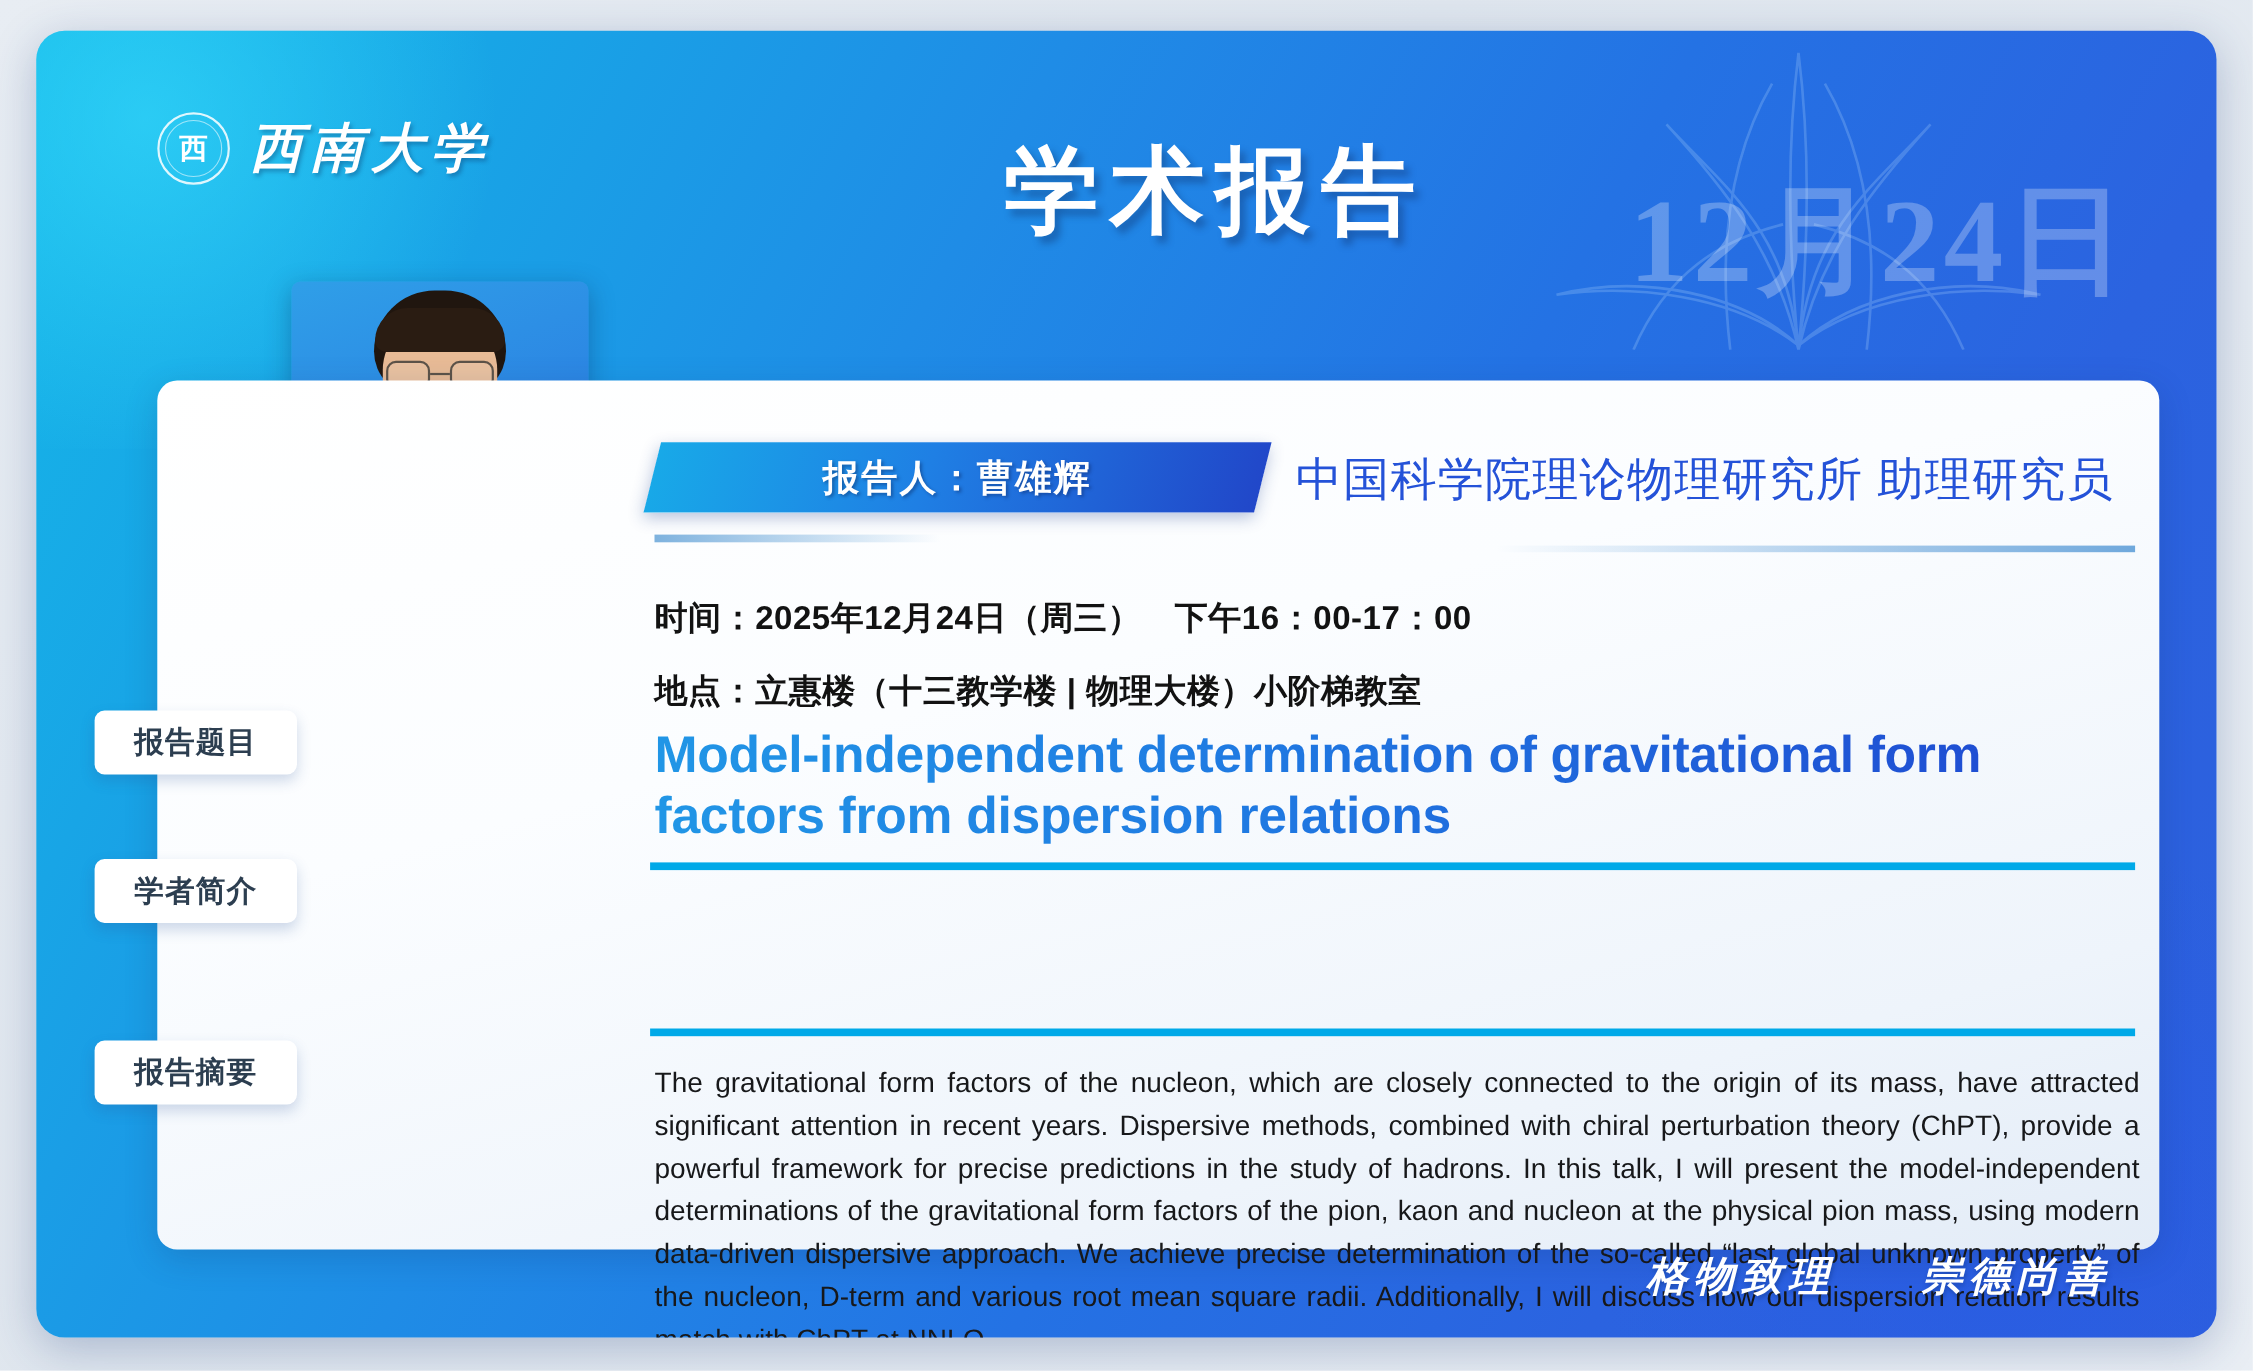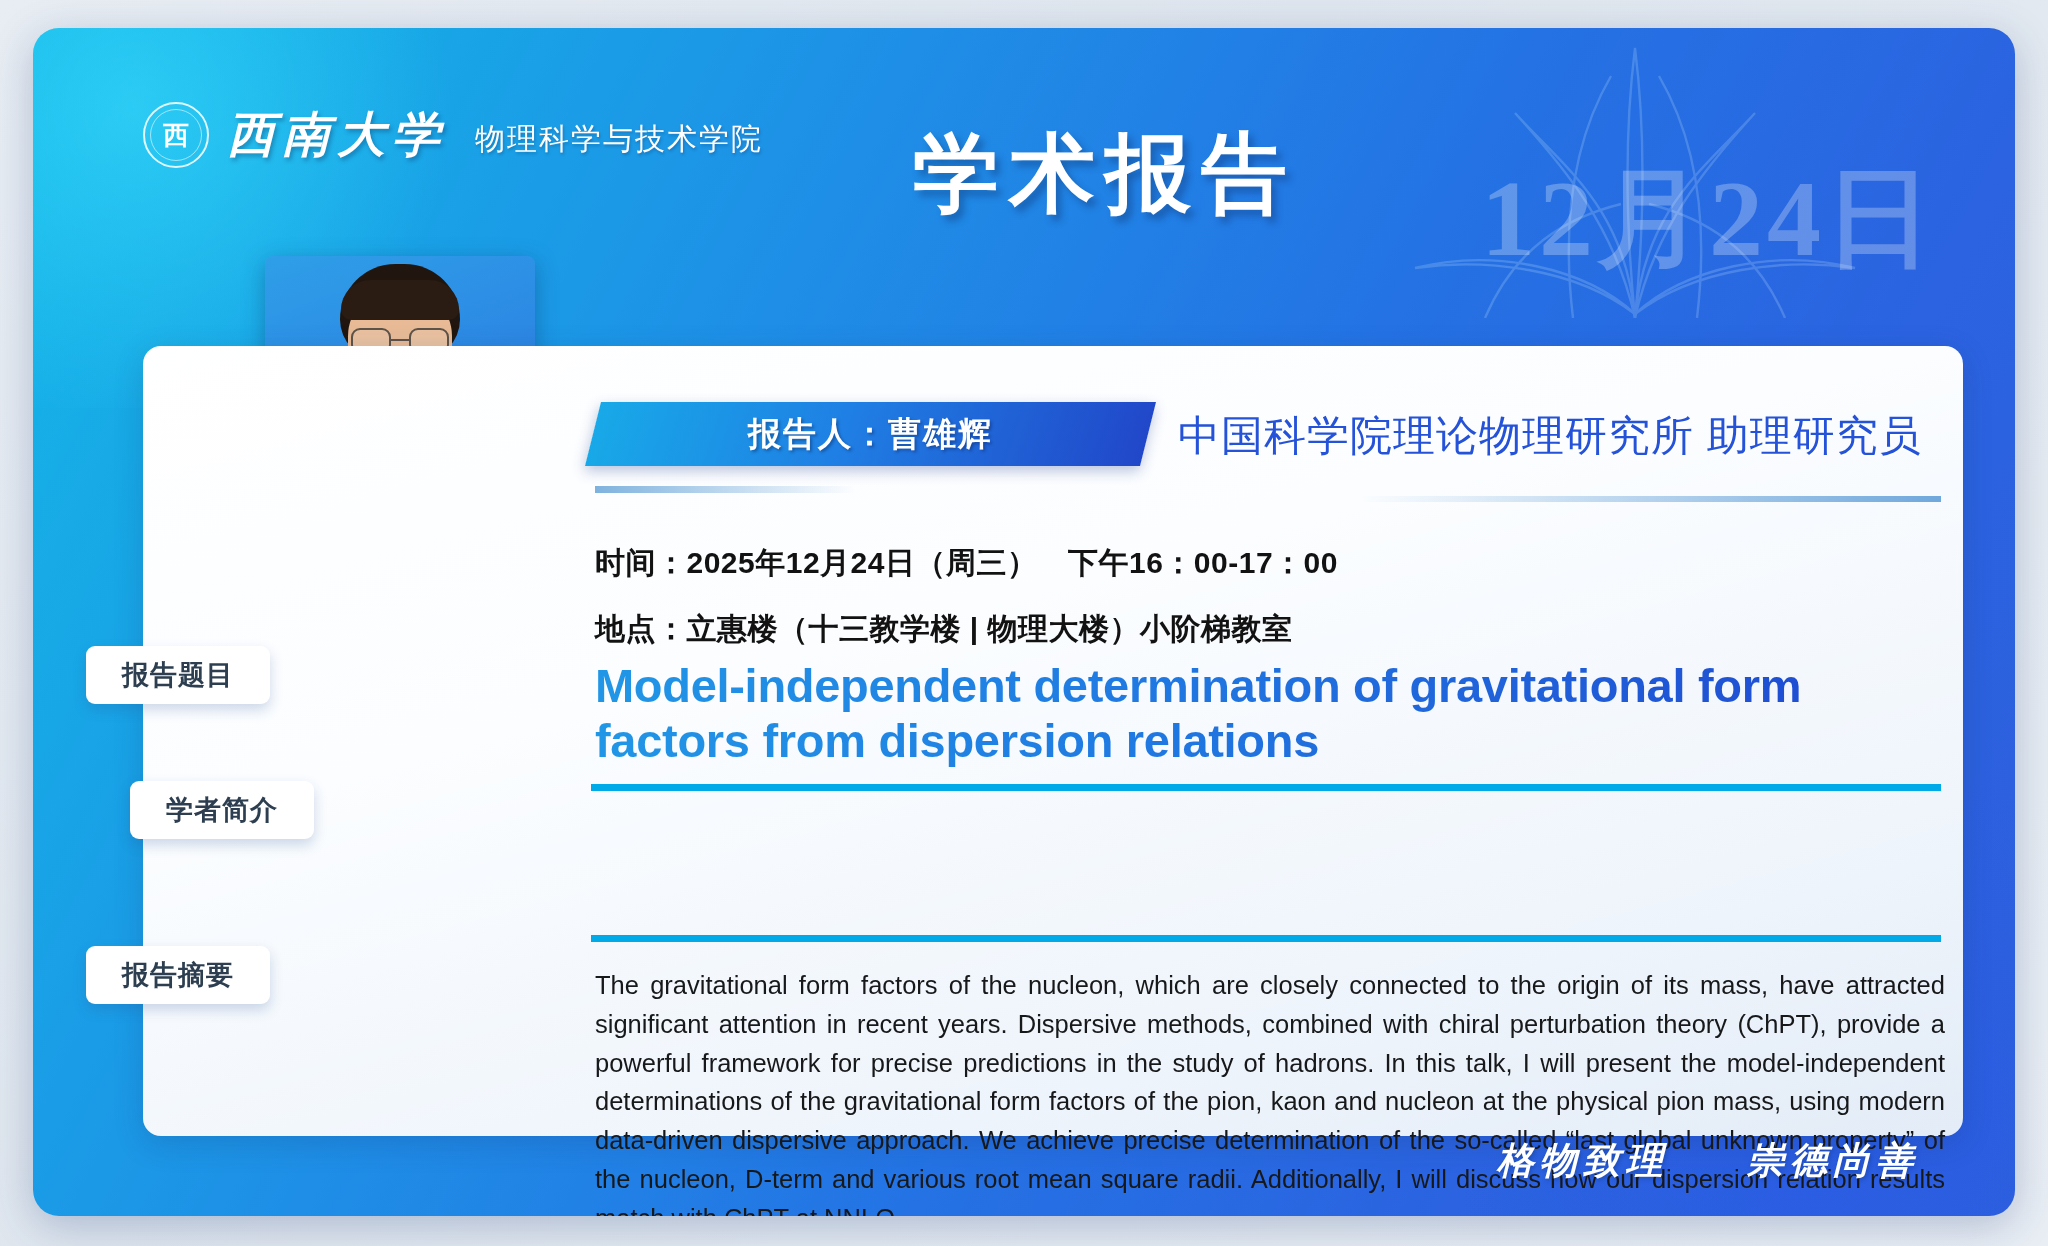"物理科学与技术学院" div.college { html: <div>物理科学与技术学院</div> -> none }
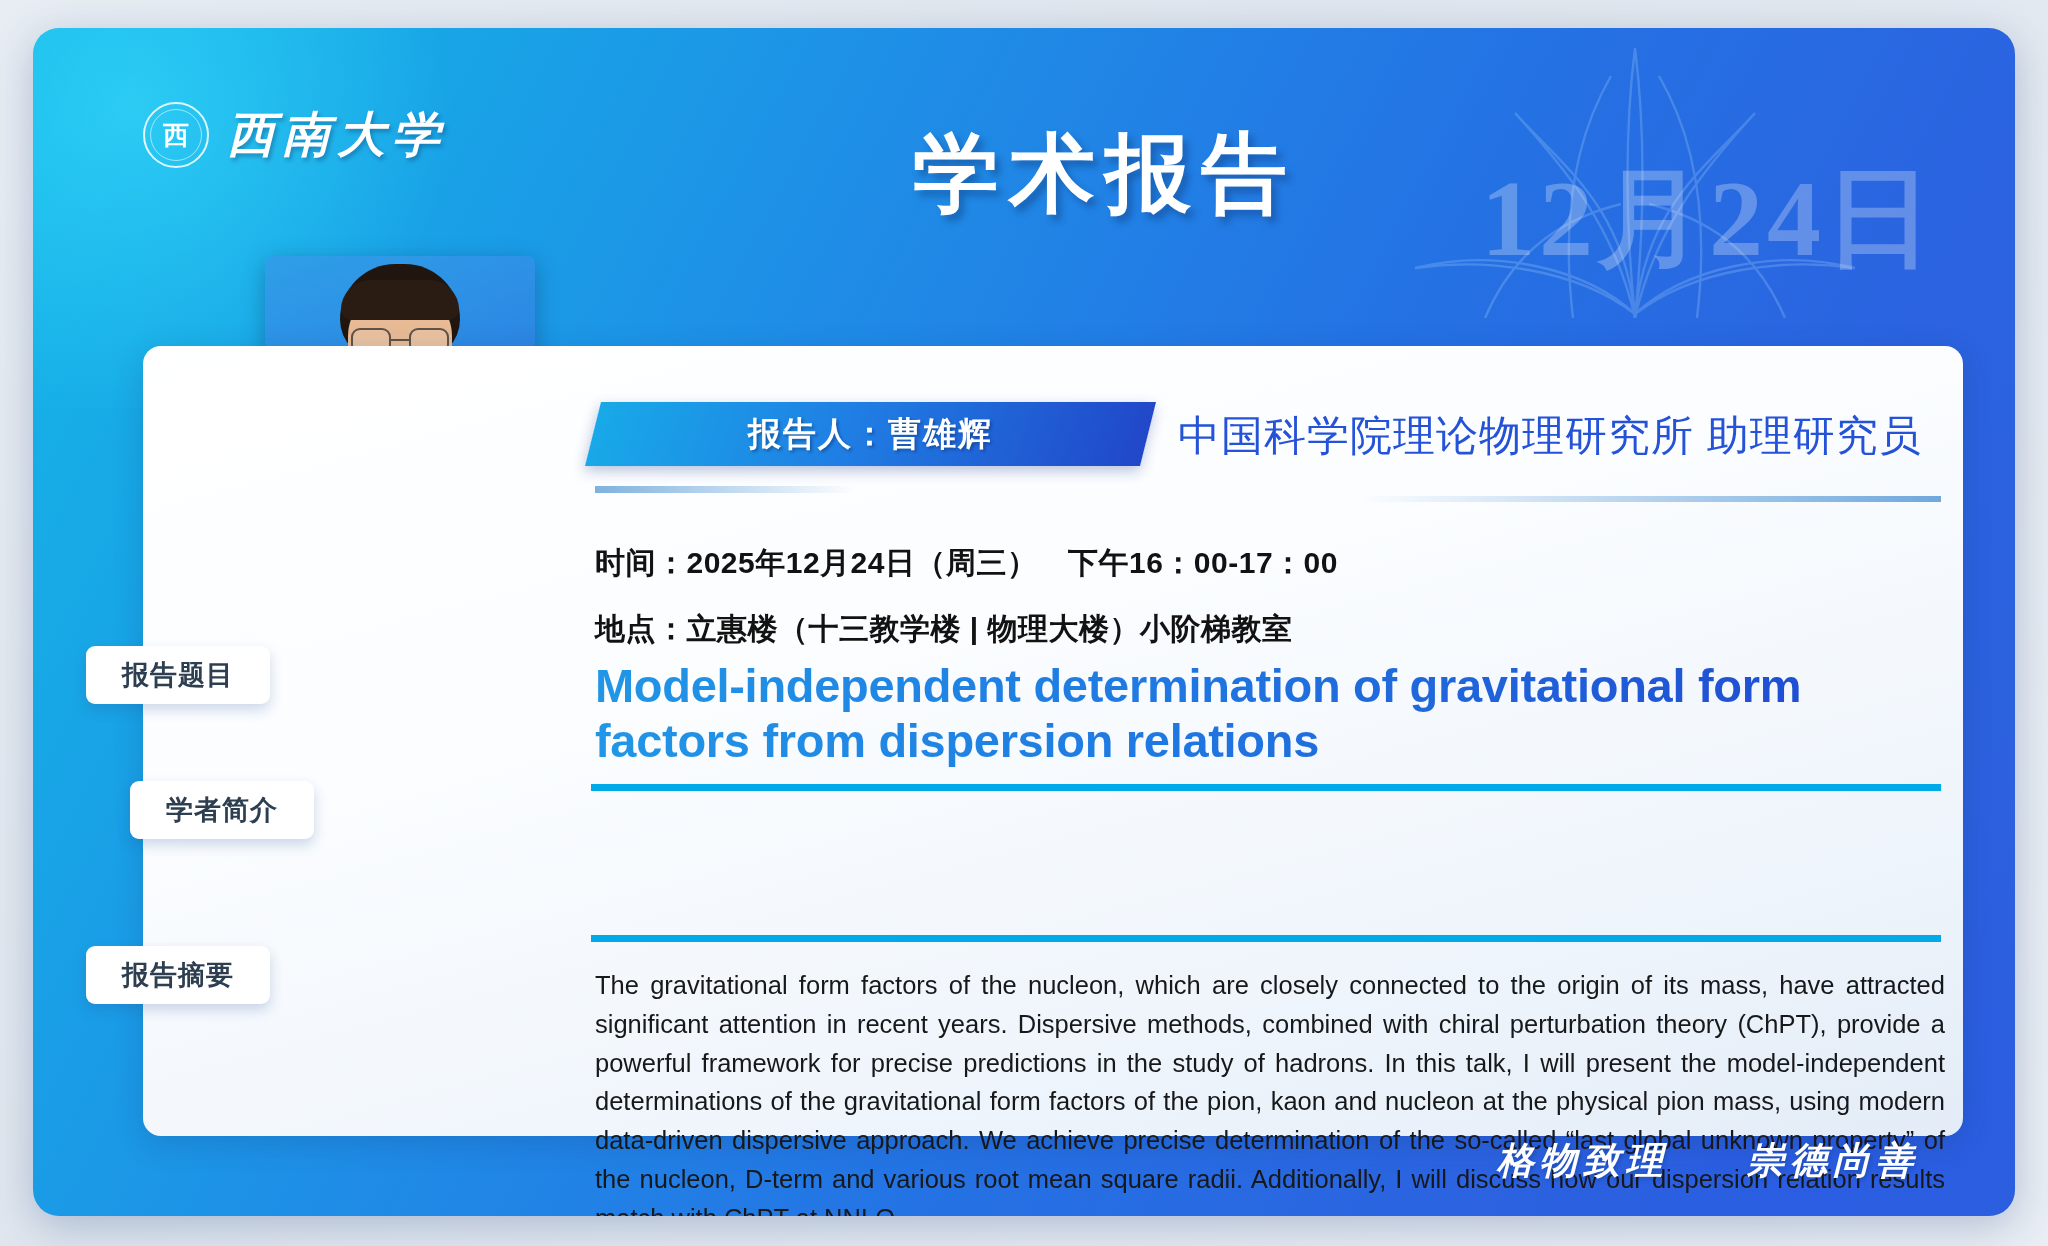"学者简介" .tag-2 { margin-left: 44px -> none }
